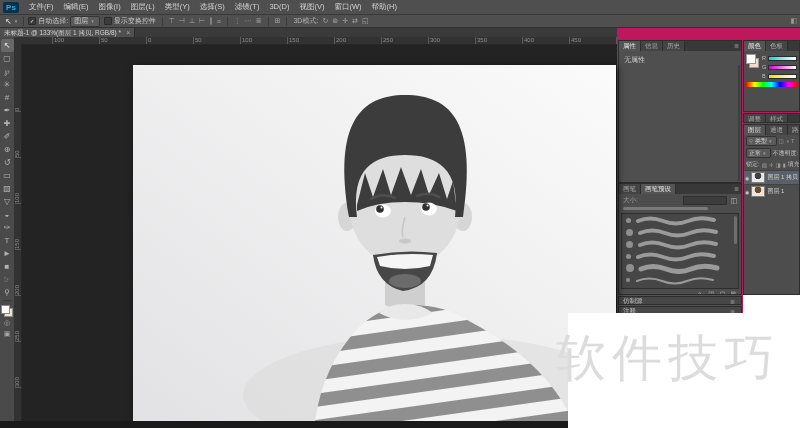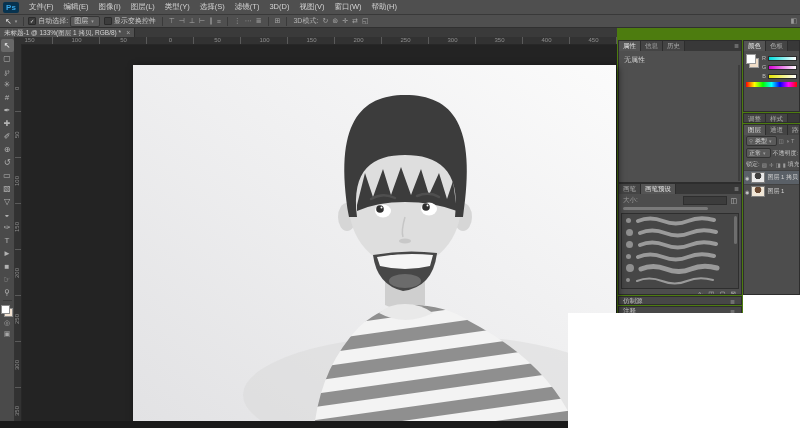"Ps" #app { background: #4d7c0f -> #be185d; text-align: center -> none }
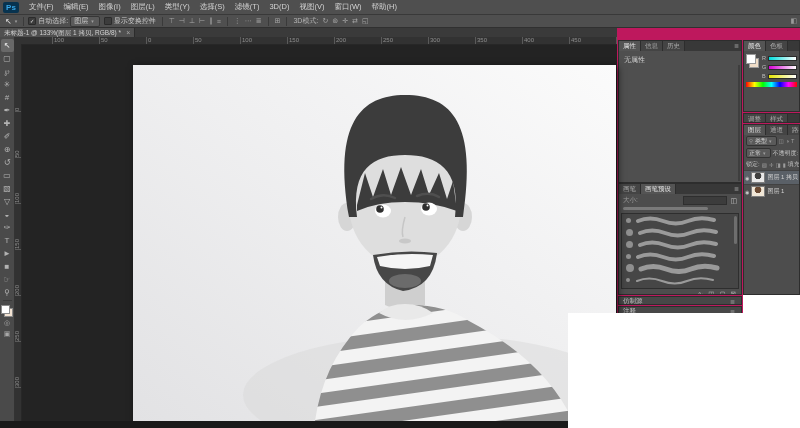"软件技巧" div.watermark { html: none -> <div>软件技巧</div> }
